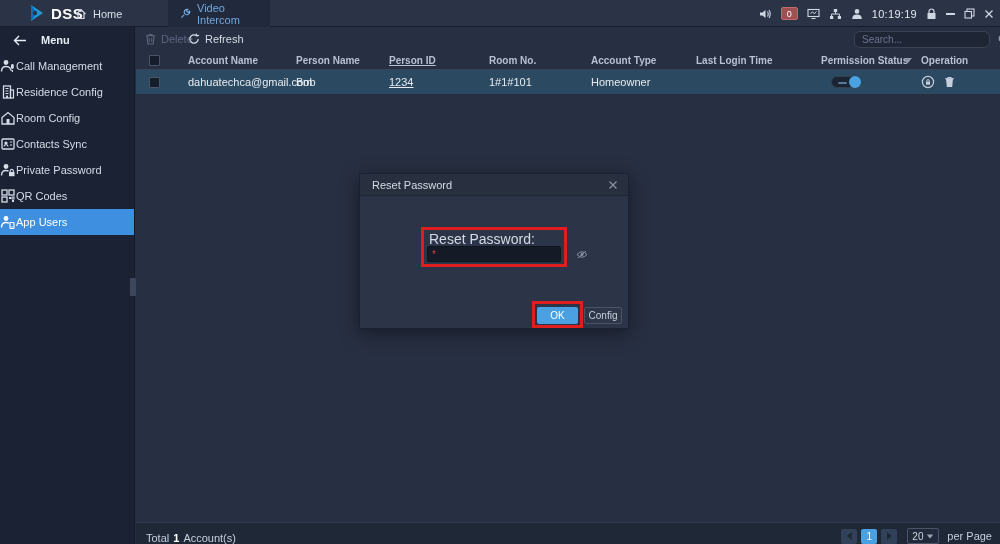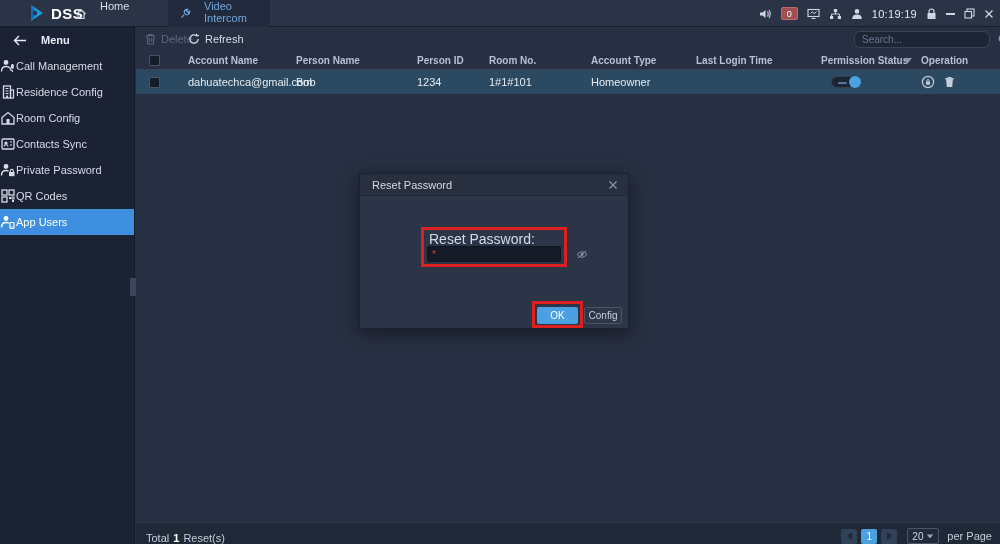"Home" .tab { align-items: none -> center; gap: 13px -> 6px }
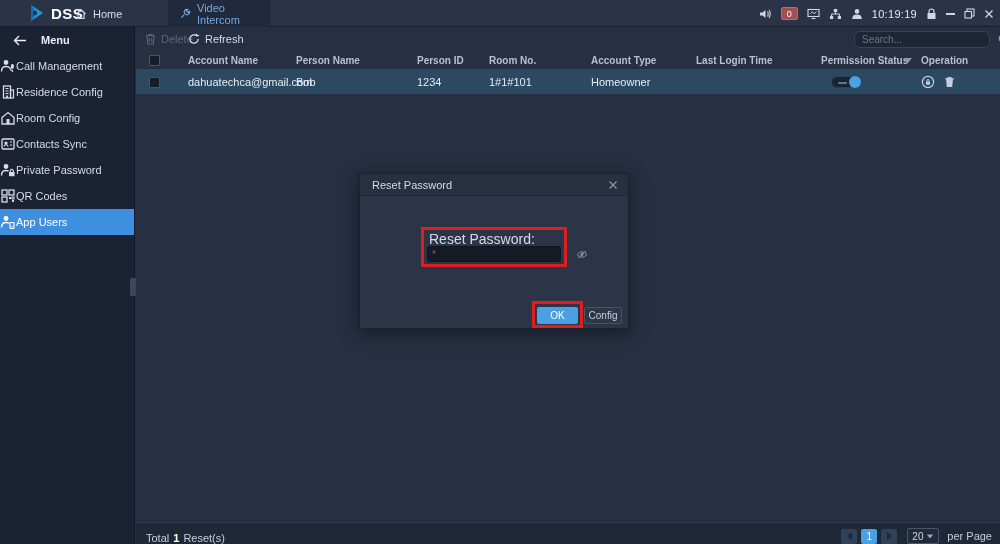"Person ID" .c-2 { left: 281px -> 253px; text-decoration: none -> underline }
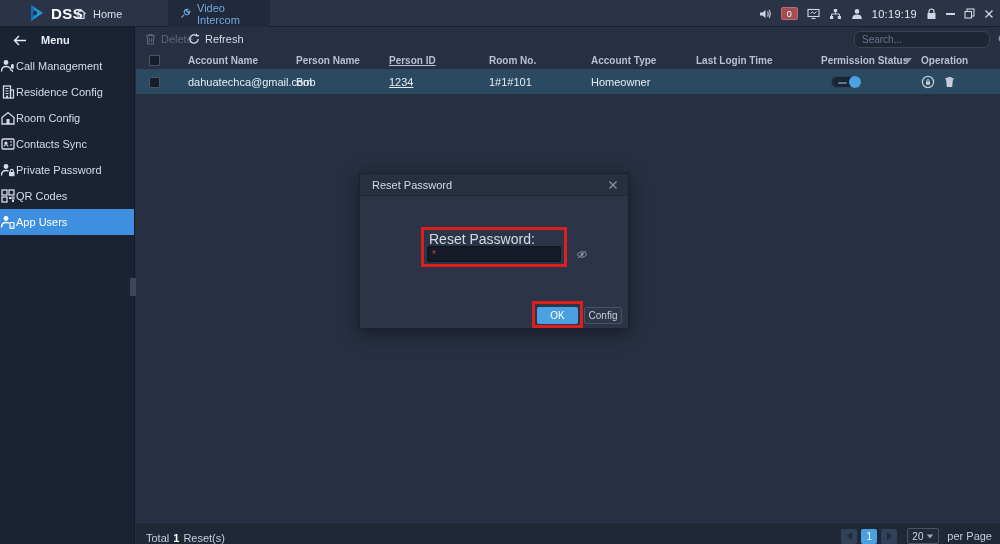"Reset(s)" span { text: Reset -> Account }
